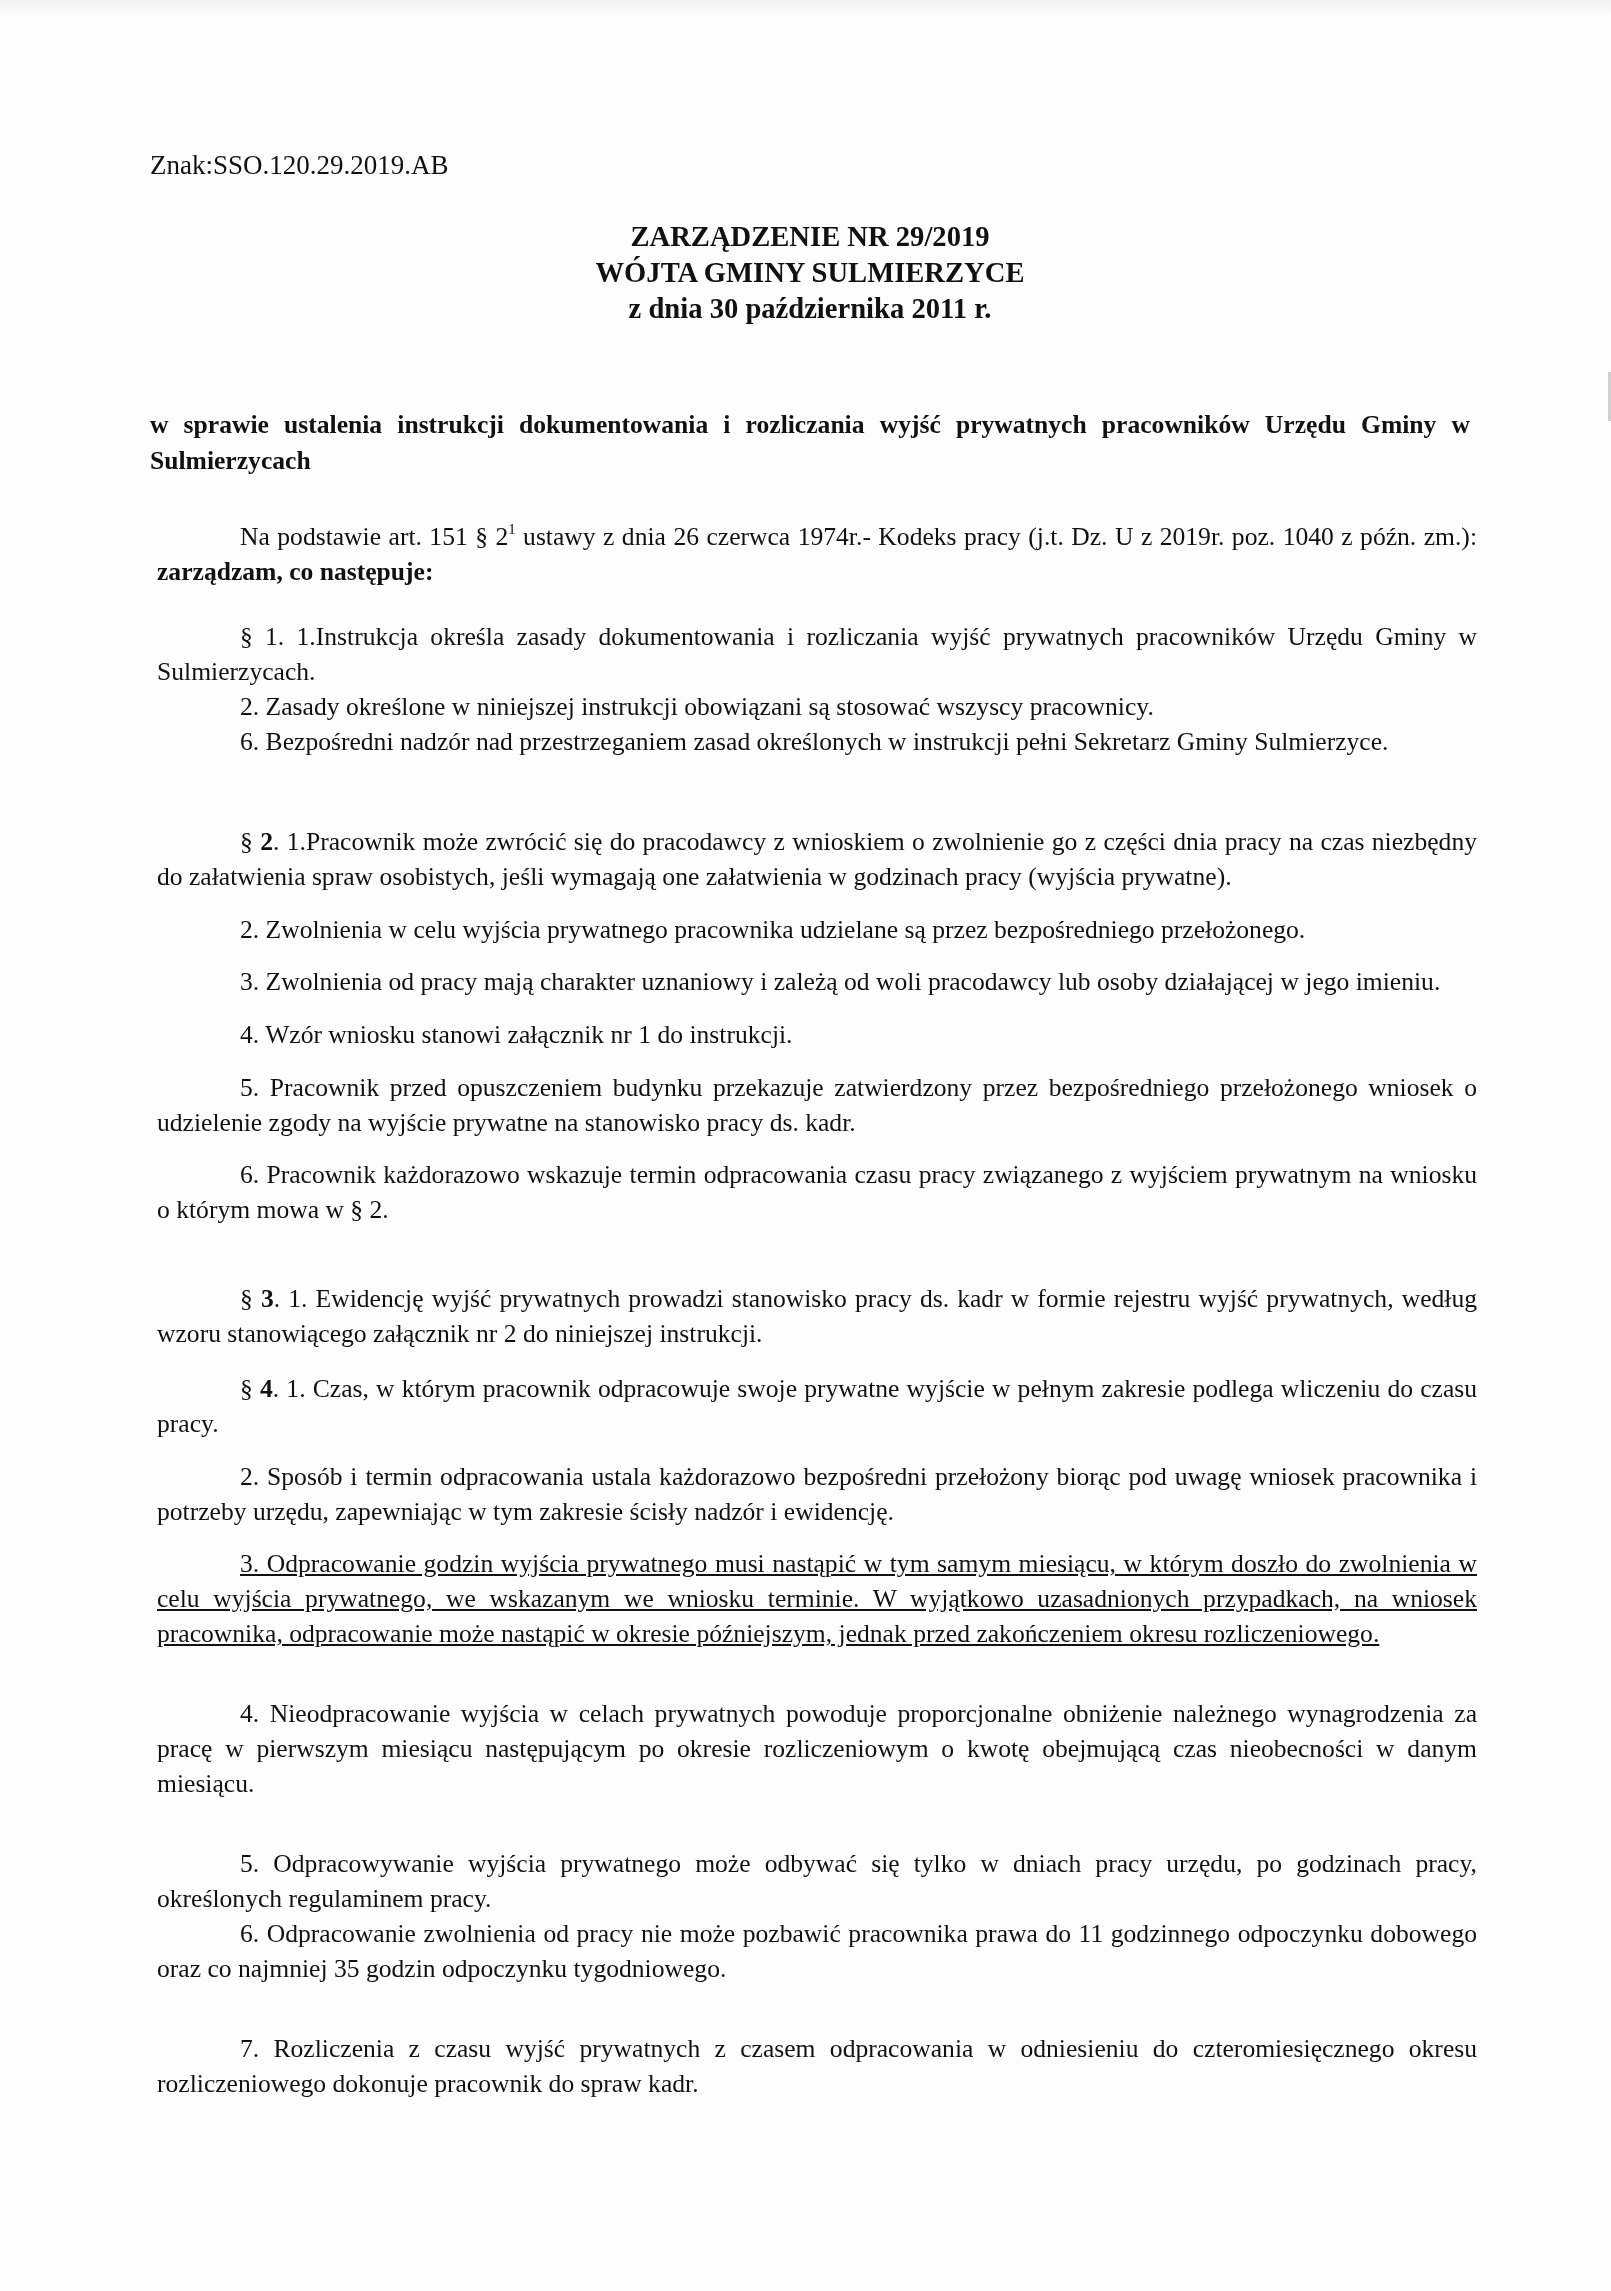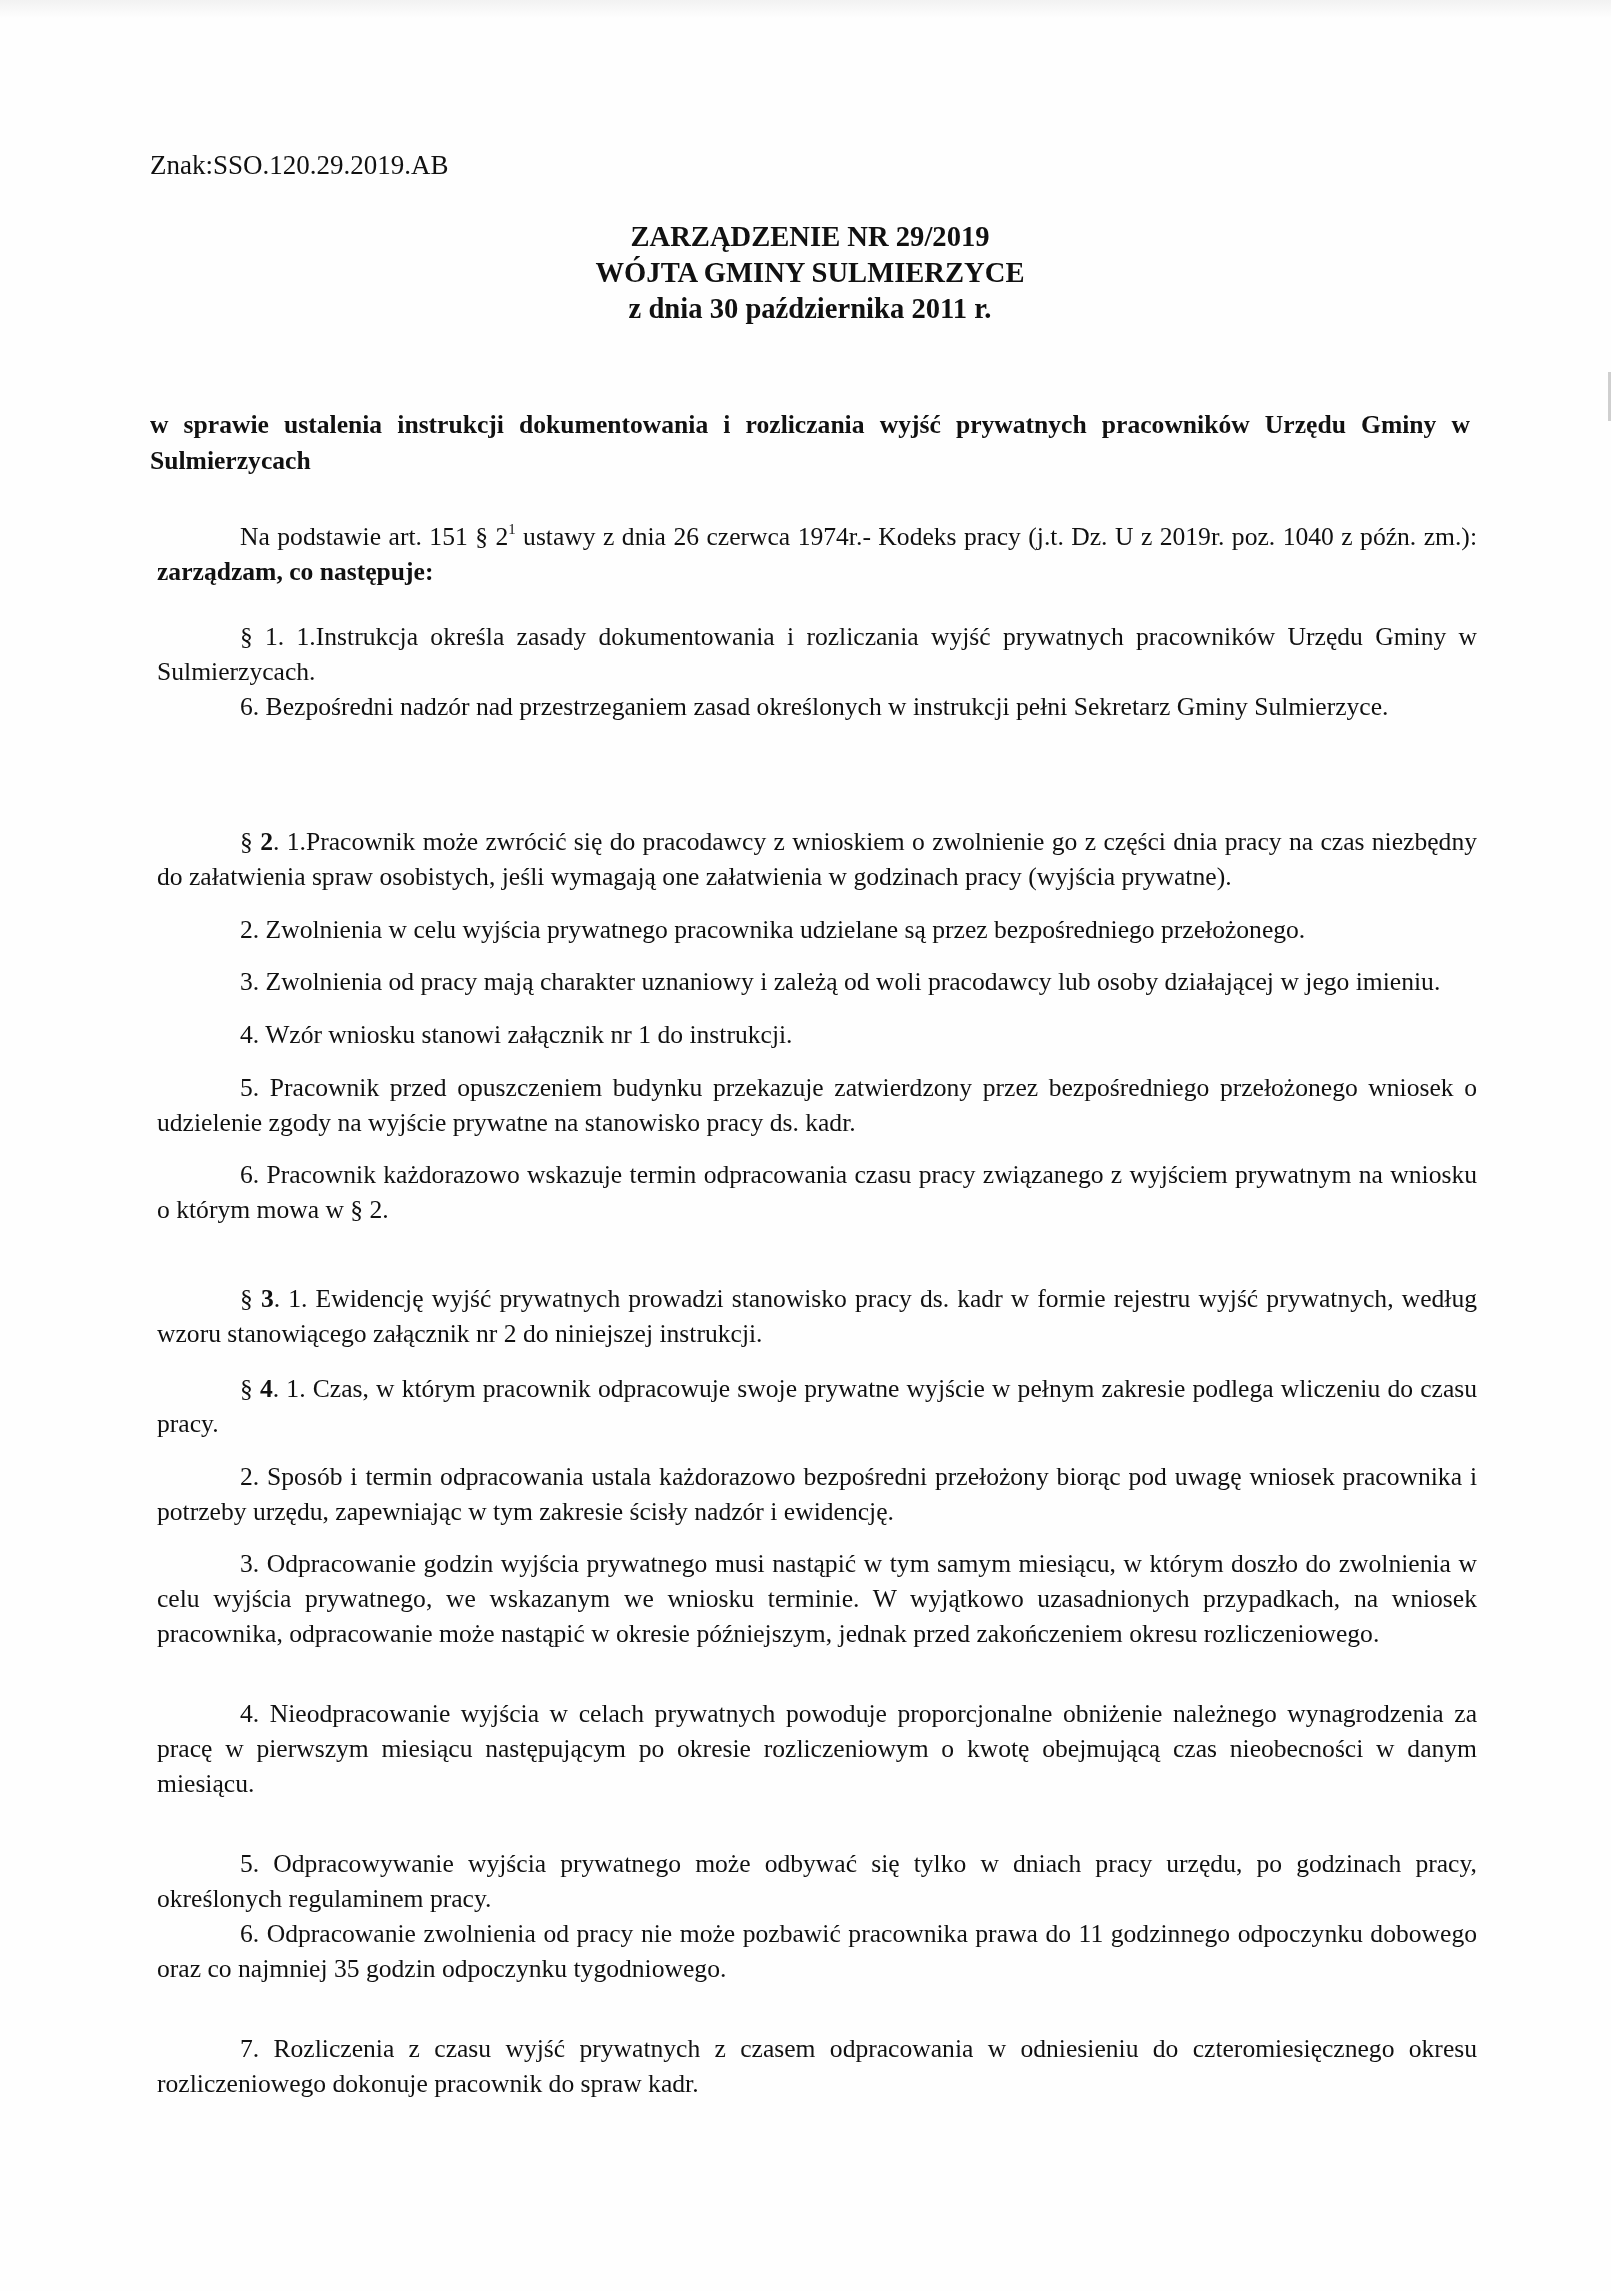"2. Zasady określone w niniejszej" p { html: none -> <p>2. Zasady określone w niniejszej instrukcji obowiązani są stosować wszyscy pracownicy.</p> }
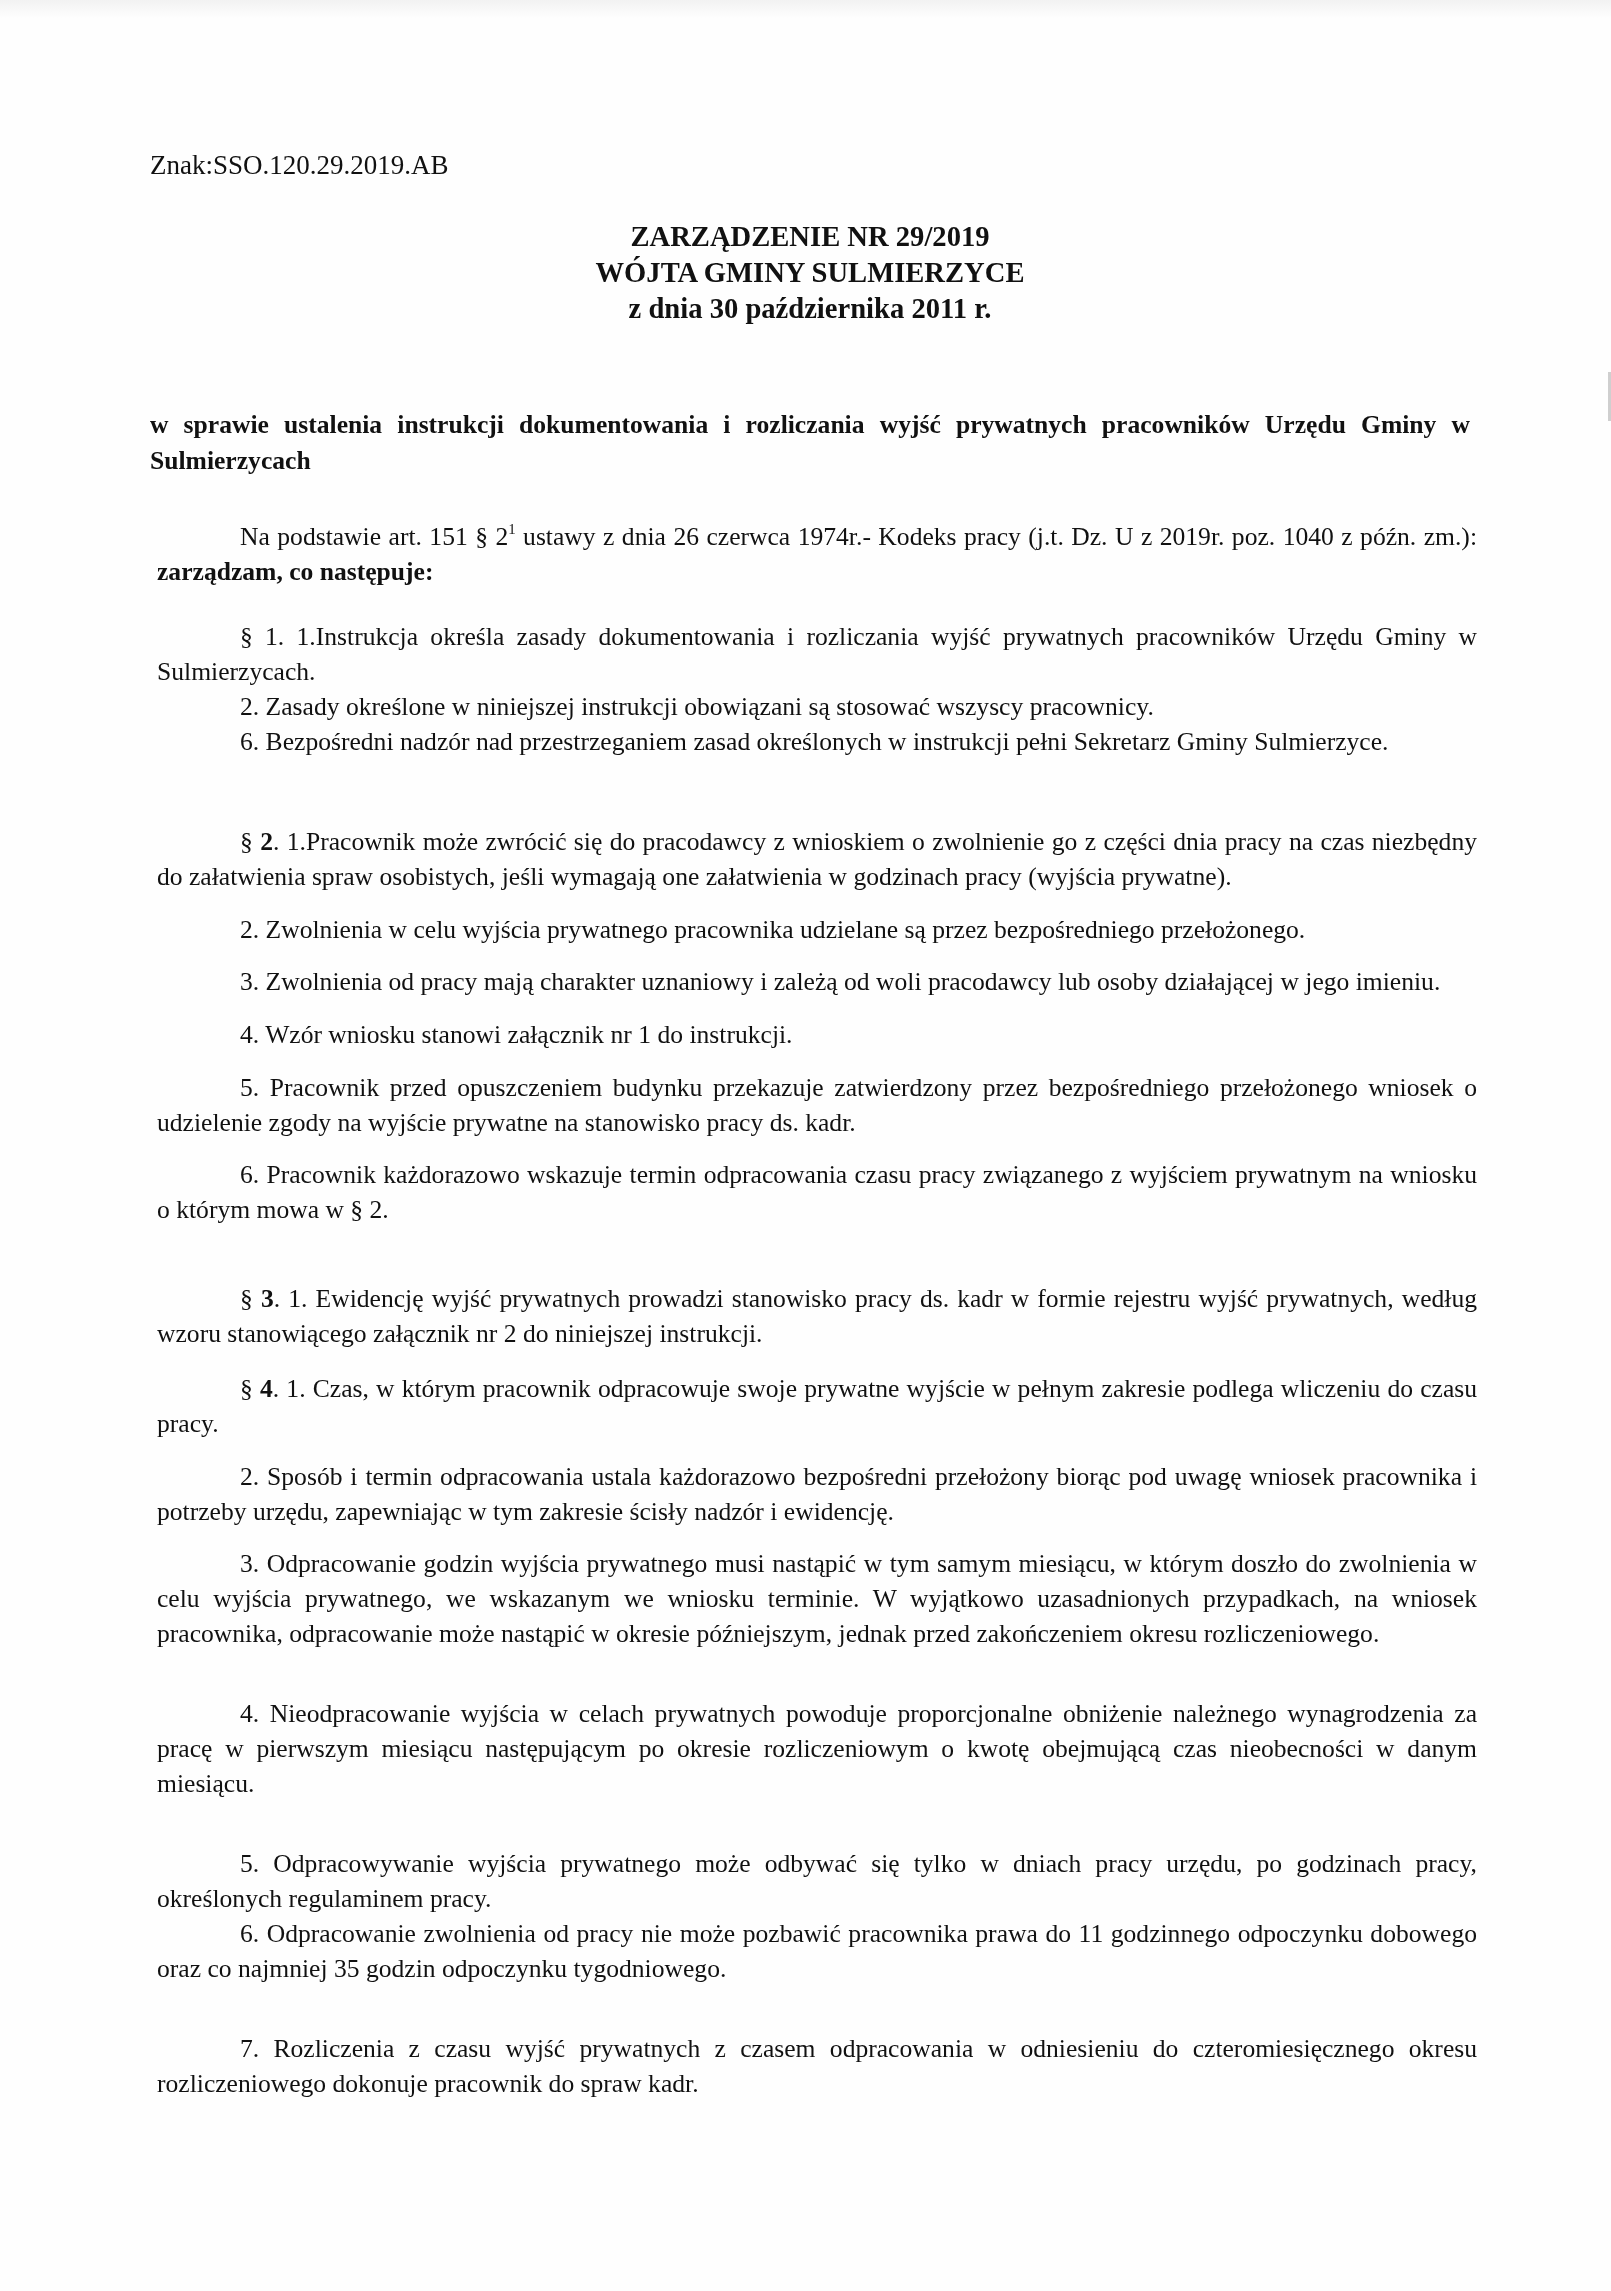"3. Odpracowanie godzin wyjścia" p.gap { text-decoration: none -> underline }
